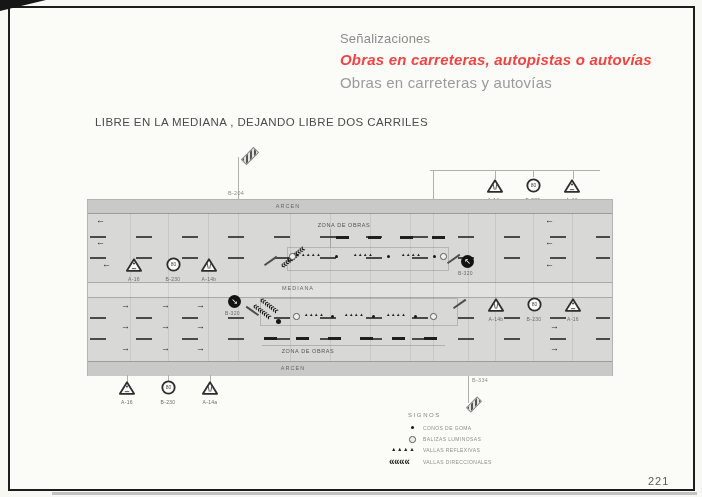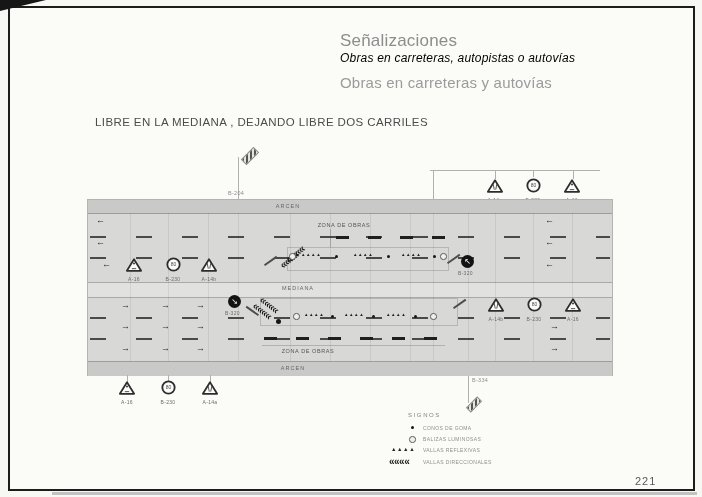"Señalizaciones" .kicker { font-size: 17px -> 13px }
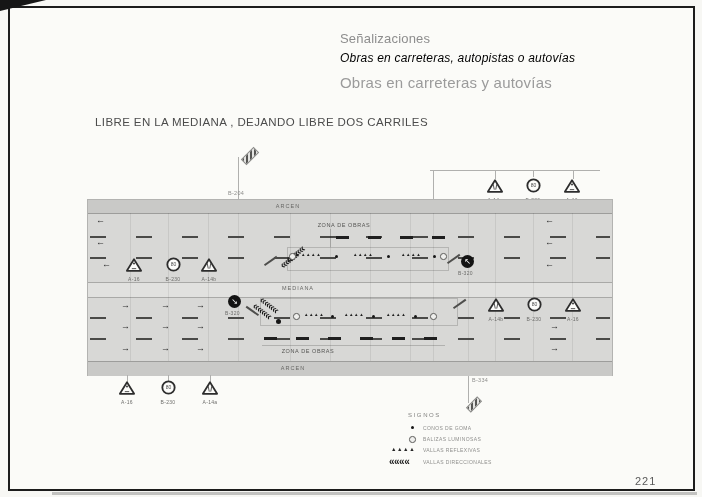"Obras en carreteras, autopistas o" .title { color: #000000 -> #ef4444; font-size: 12px -> 15px; font-weight: normal -> bold }
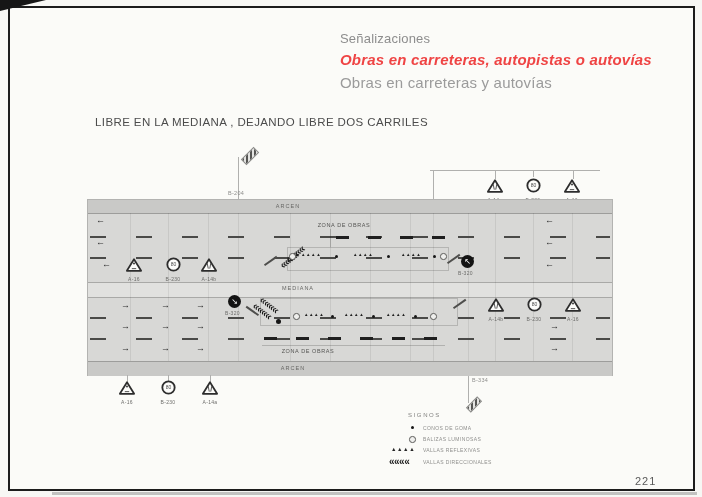"221" div.abs { left: 635px -> 648px }
